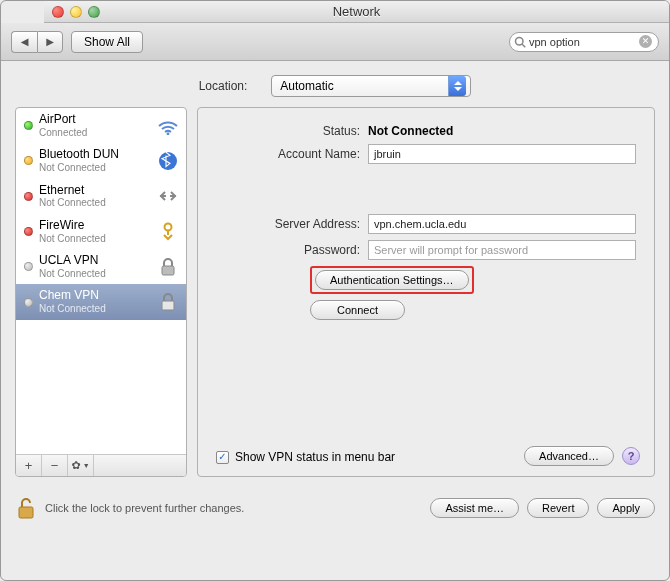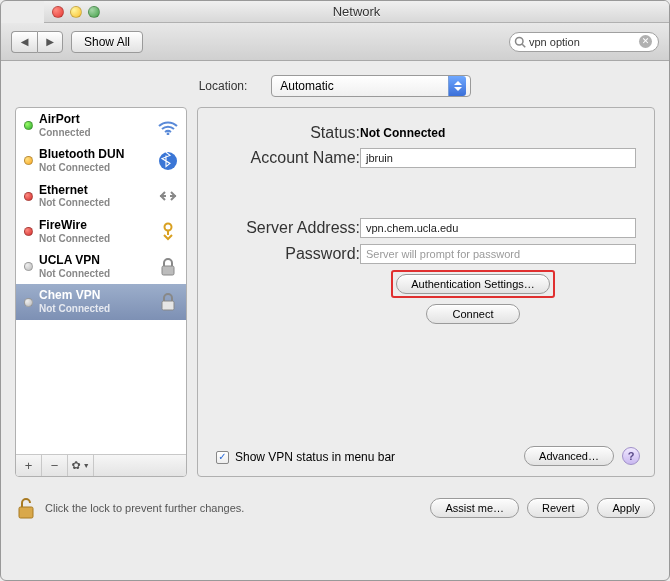"AirPort" .sb-item { font-weight: bold -> none }
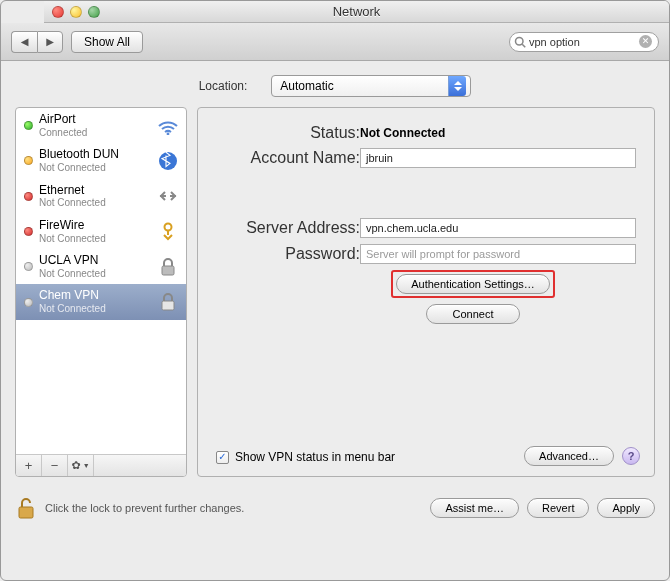"Status:" .drow .k { font-size: 16px -> 12px; margin-right: none -> 8px }
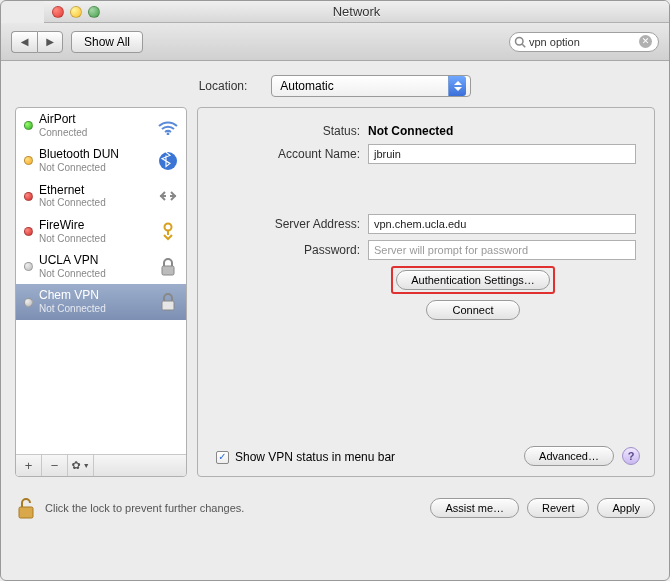"Authentication Settings…" .btnrow { text-align: center -> none }
